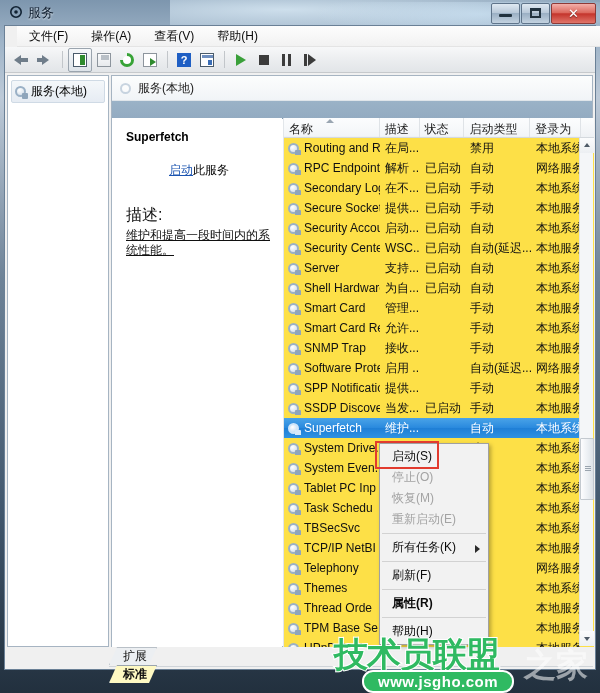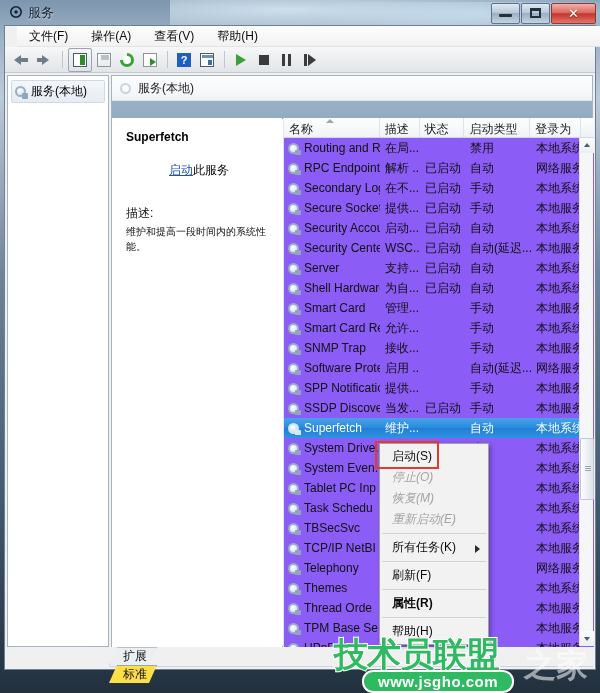"名称" #list { background: #8b5cf6 -> #fde047 }
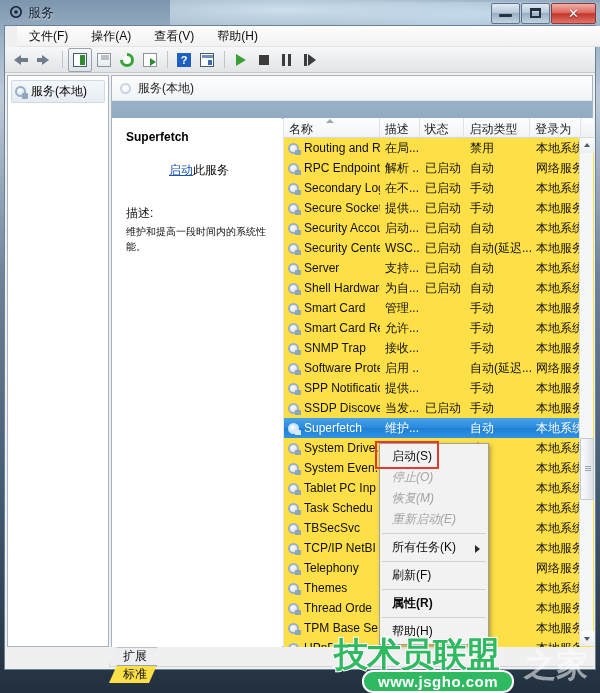"描述:" #descol .desc-label { font-size: 12px -> 16px }
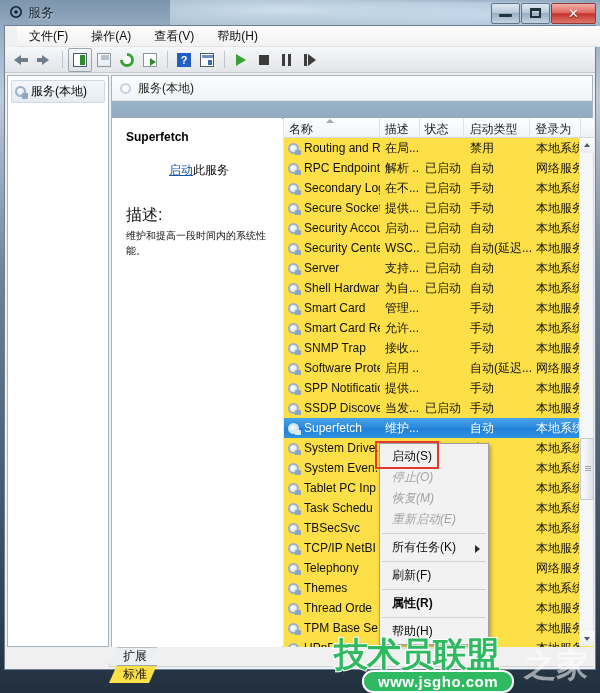"维护和提高一段时间内的系统性能。" #descol .desc-body { font-size: 10px -> 12px; text-decoration: none -> underline }
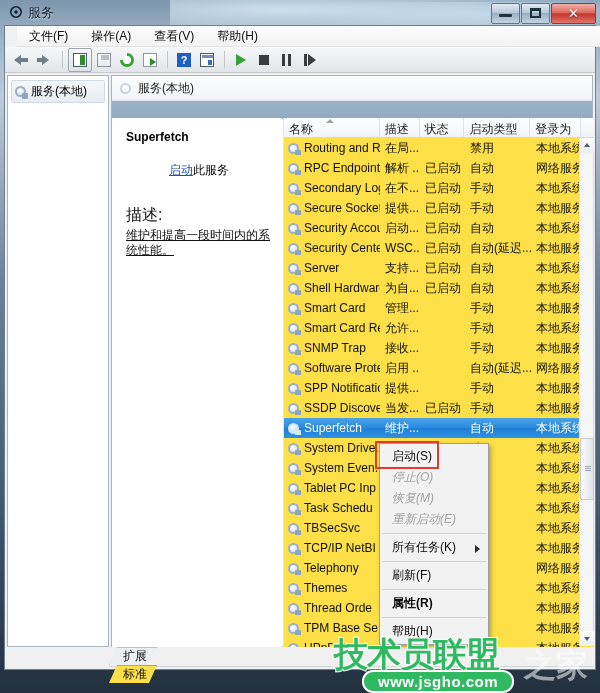"停止(O)" .ctx-item.dis { font-style: italic -> none }
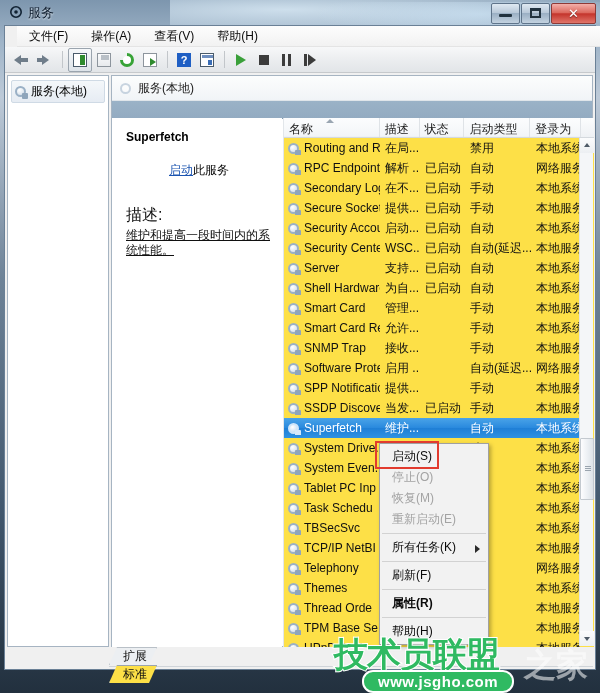"标准" .tab.active { background: #fde047 -> #fef9c3; font-weight: none -> bold }
